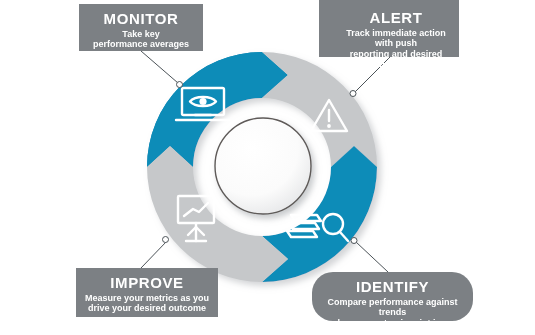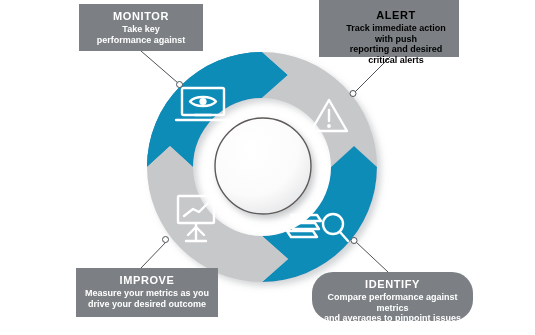"MONITOR" .callout .title { font-size: 11px -> 15px }
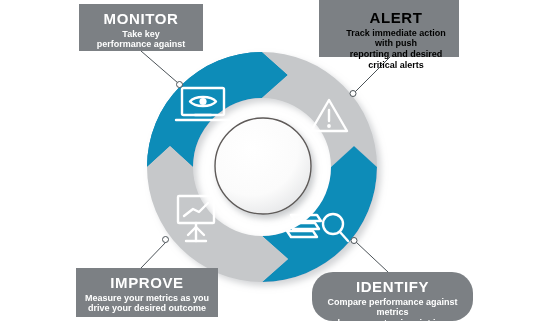"ALERT" div.callout { color: #000000 -> #ffffff }
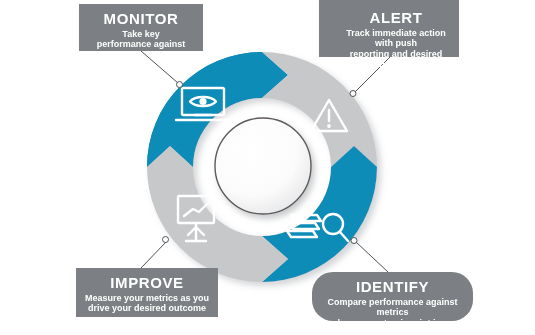"performance against" span.desc { text: against -> averages }
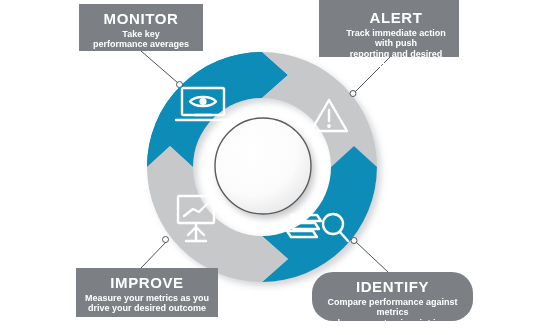"Compare performance against metrics" span.desc { text: metrics -> trends }
